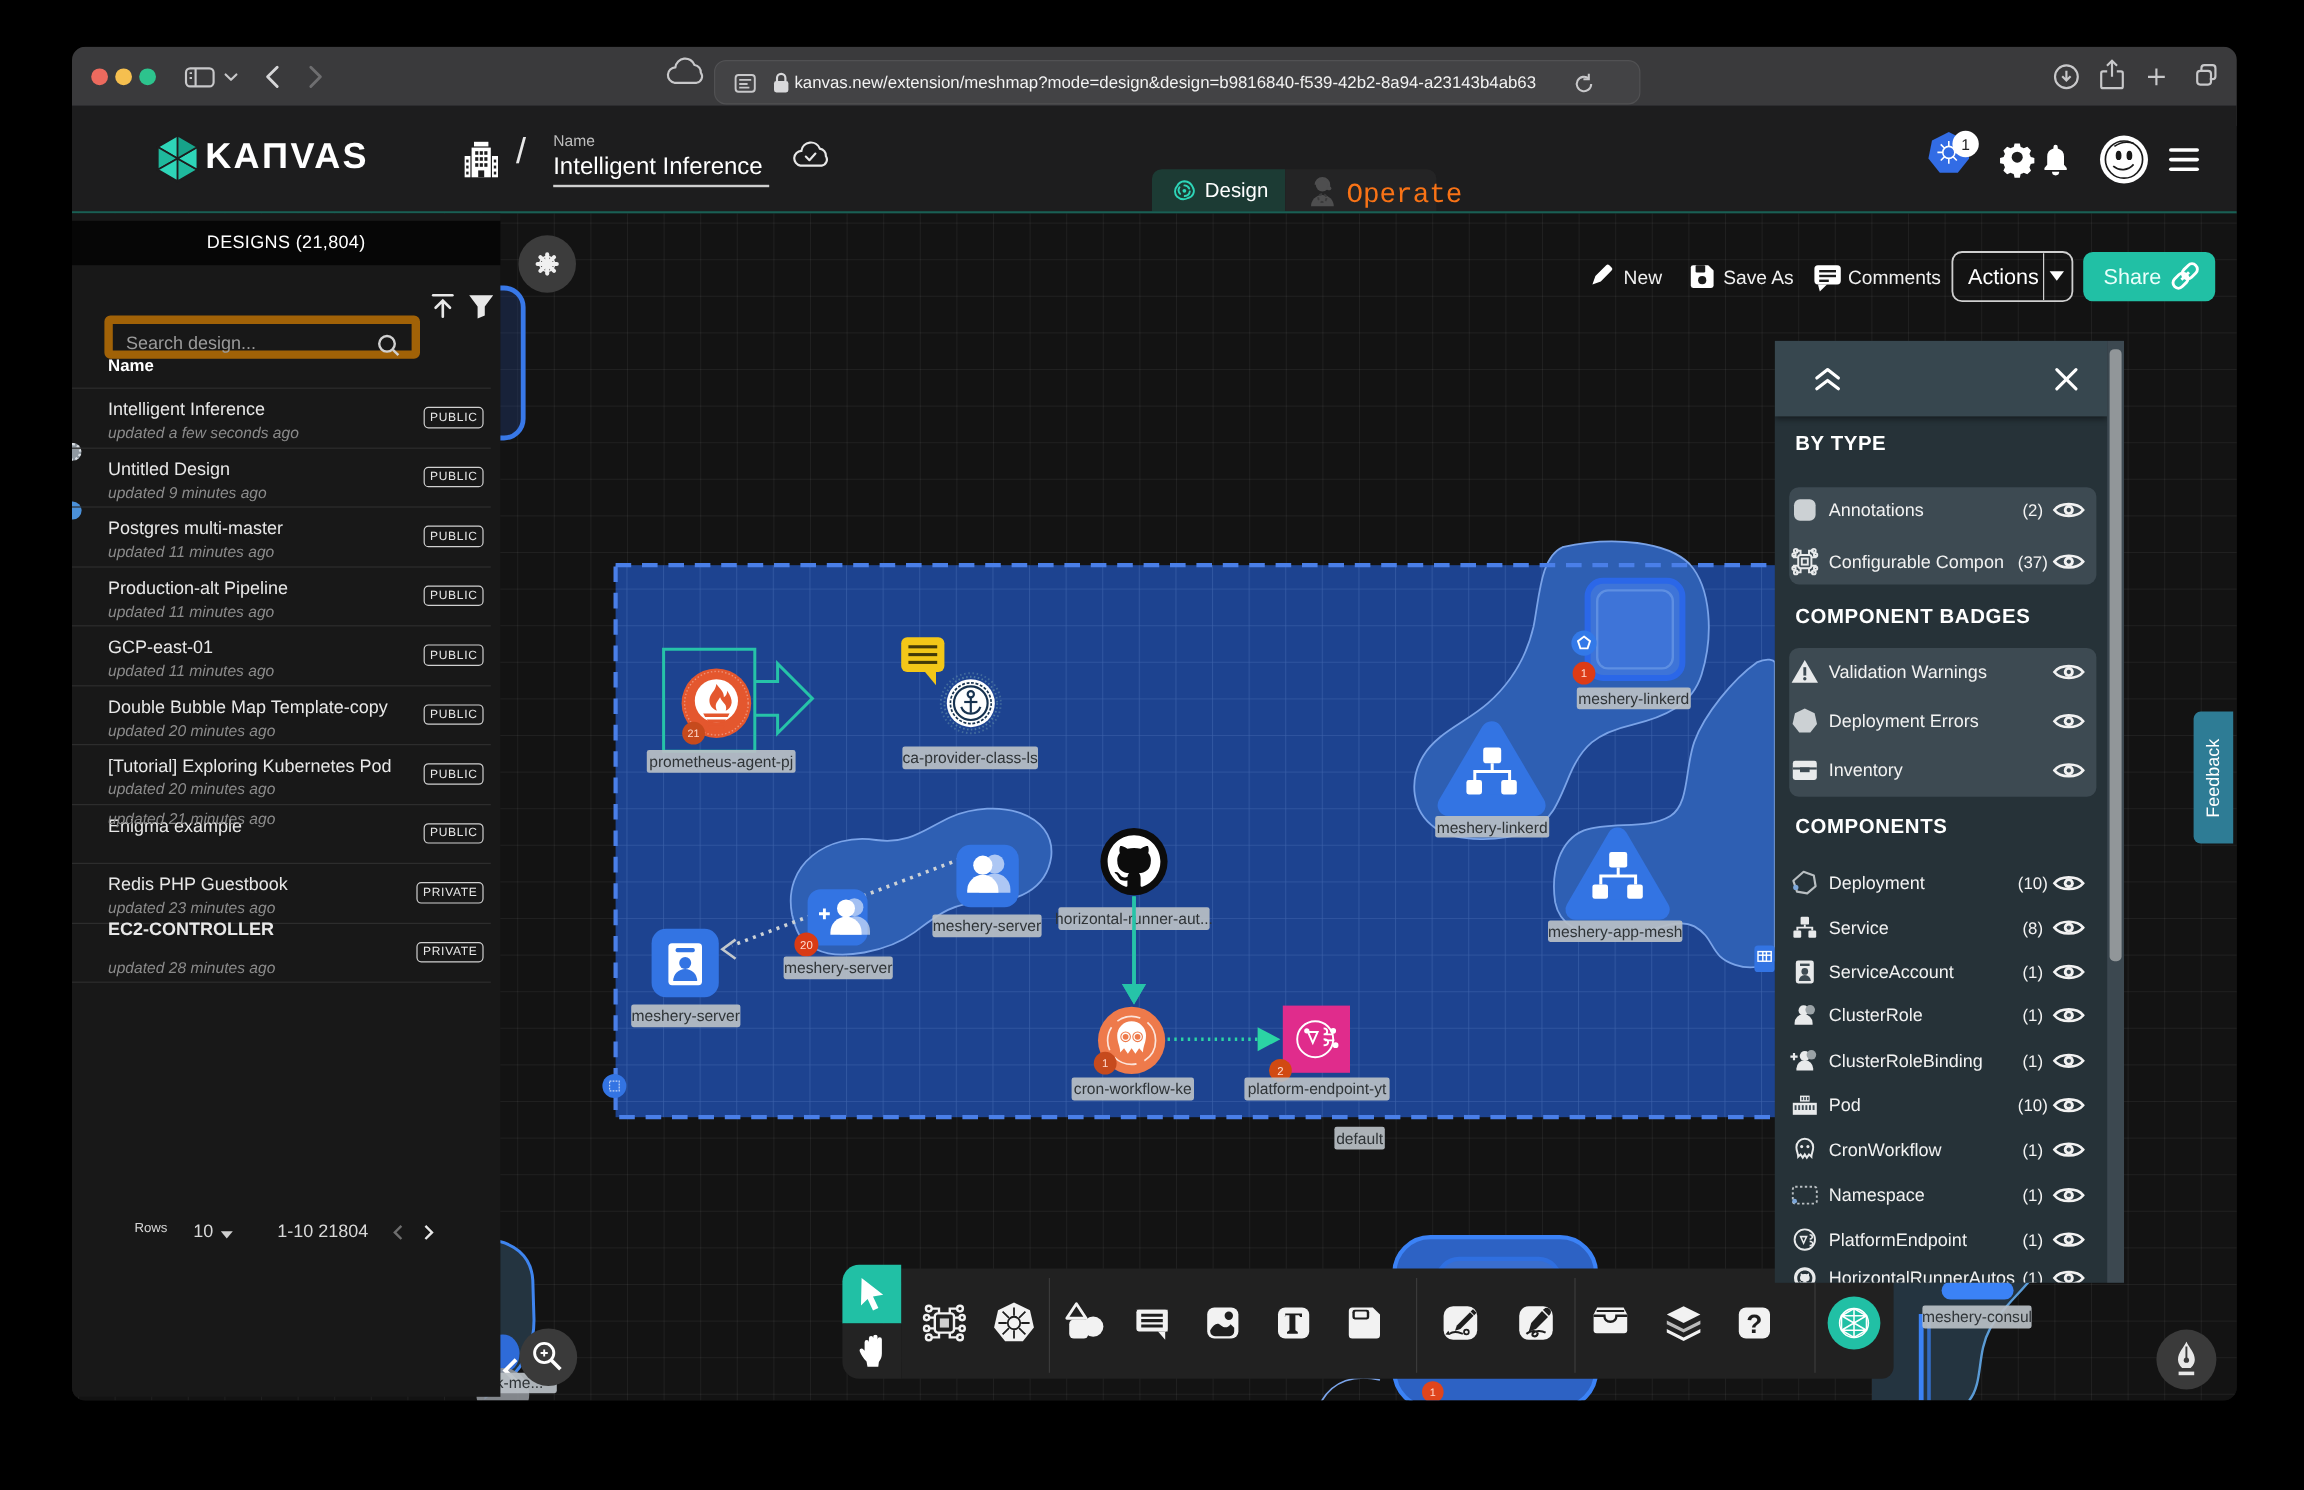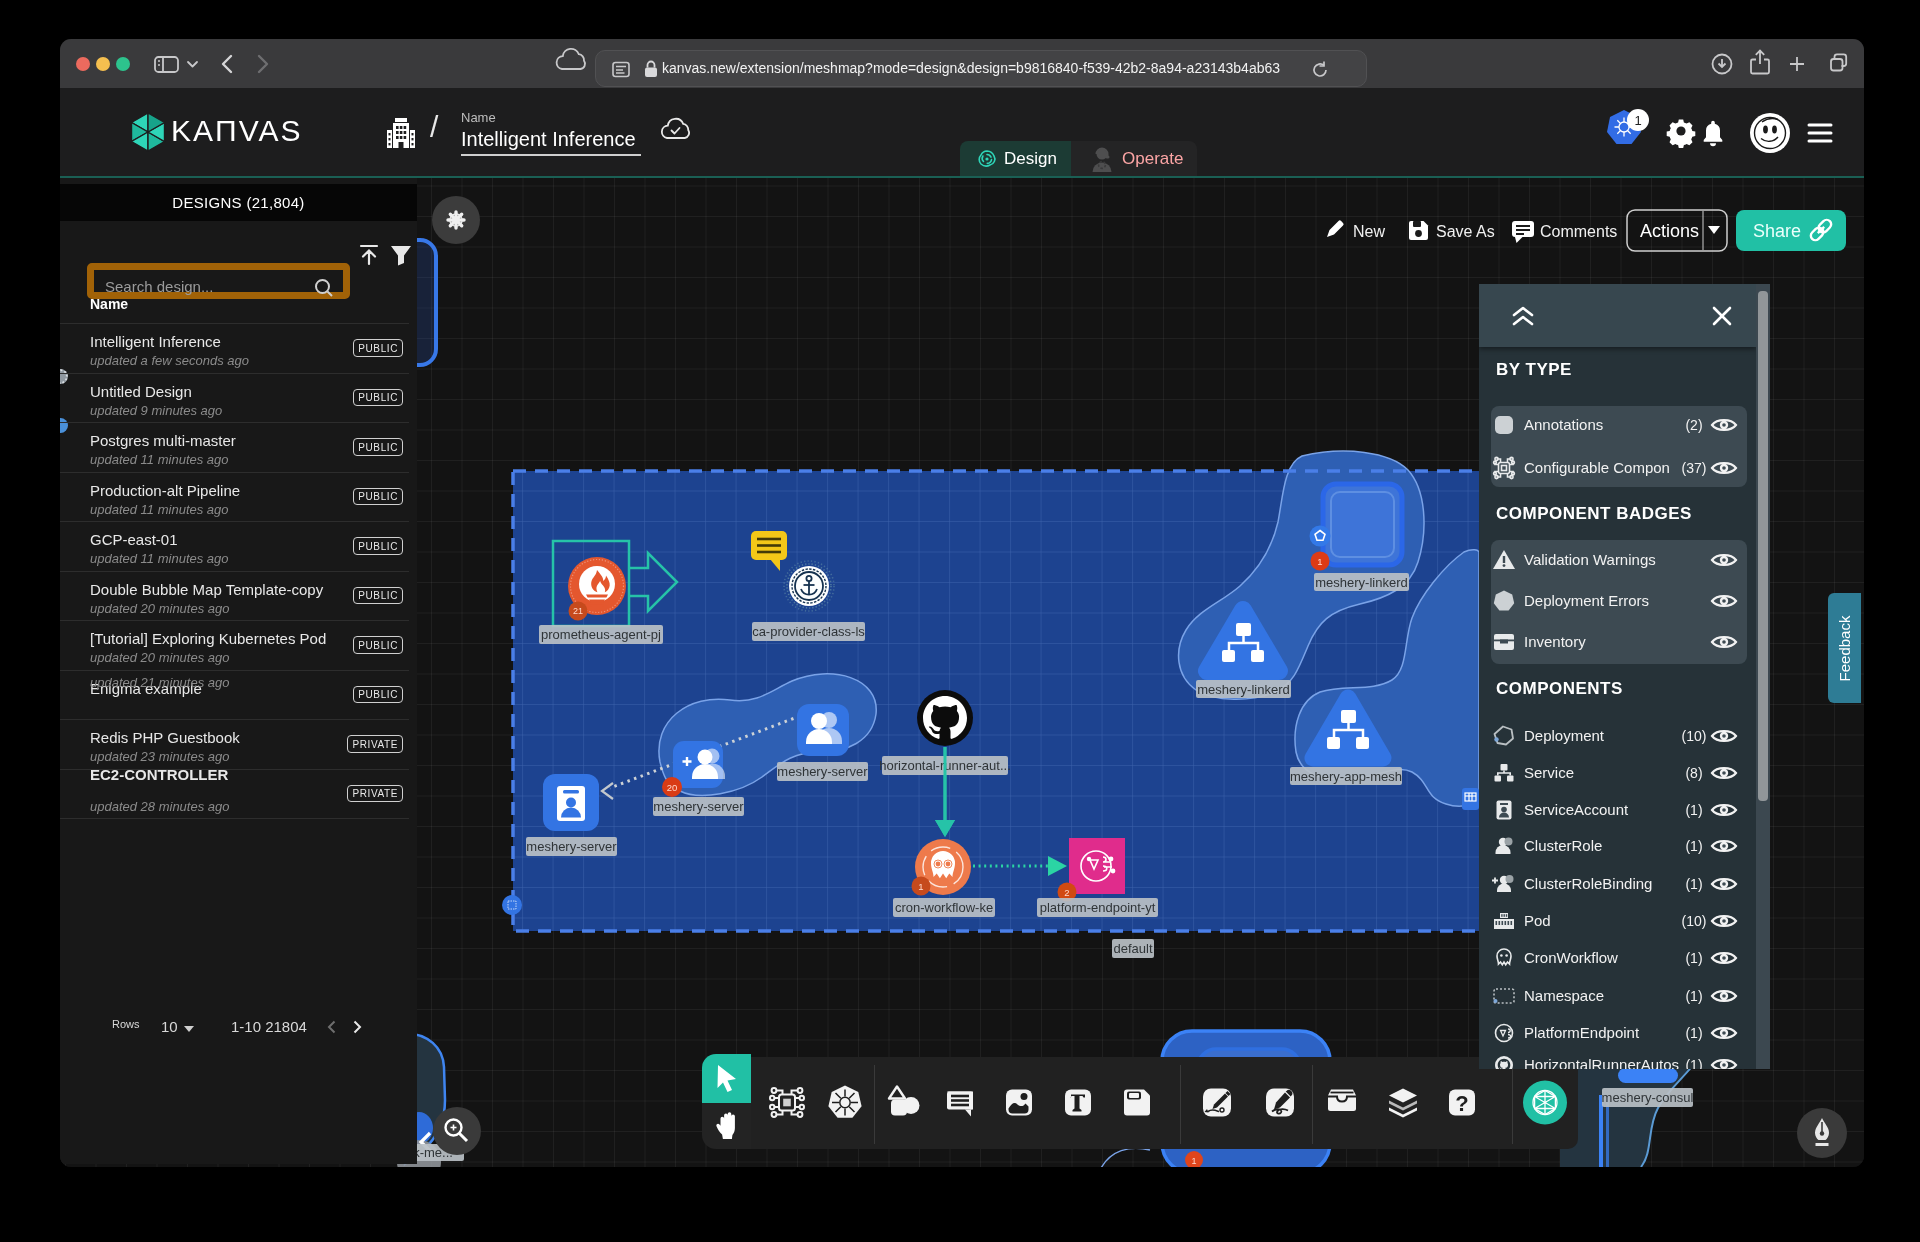"KAΠVAS" div.abs { font-weight: normal -> bold }
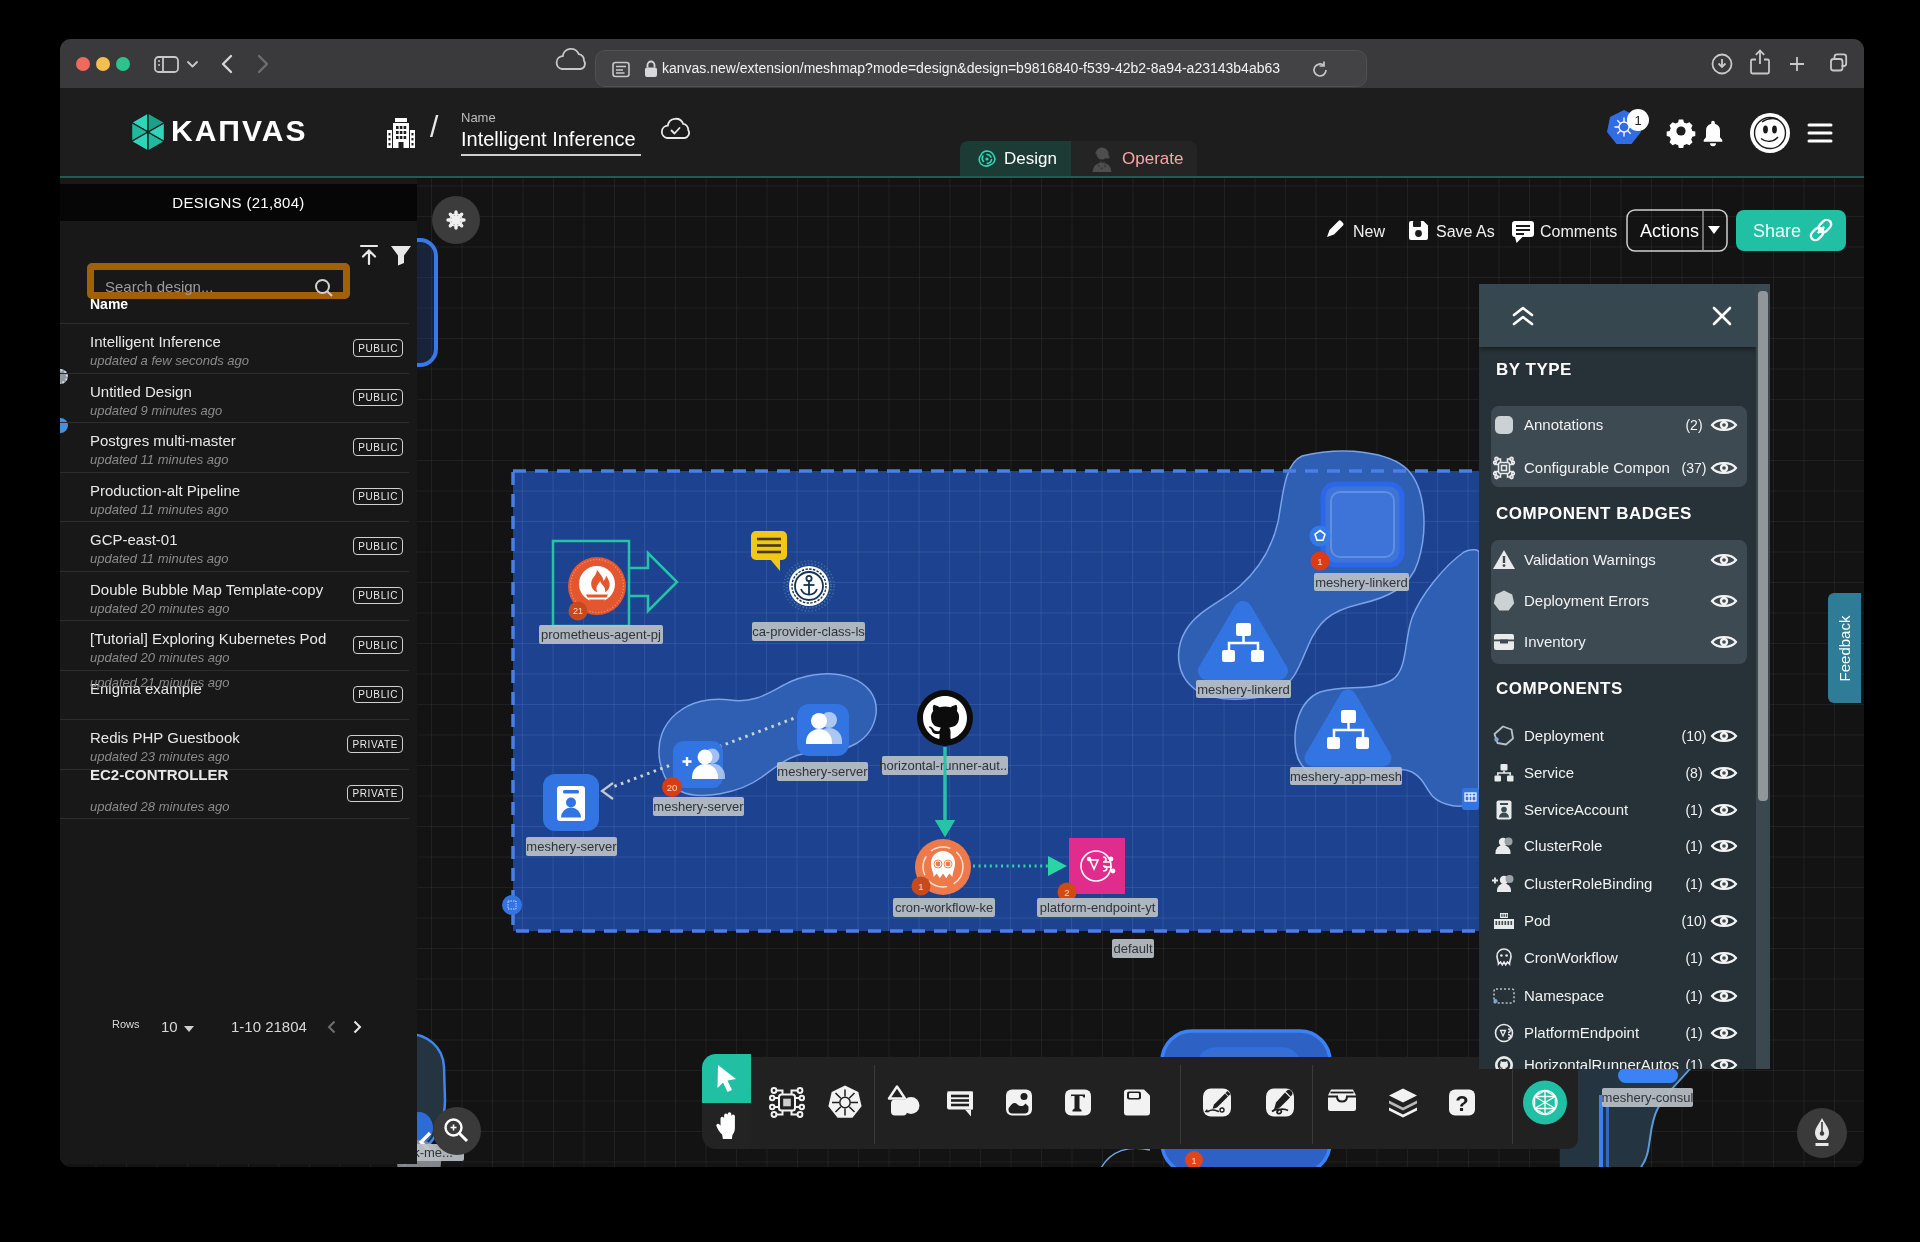"Operate" div.abs { color: #fca5a5 -> #f97316; font-family: none -> Liberation Mono, monospace; font-size: 17px -> 23px }
